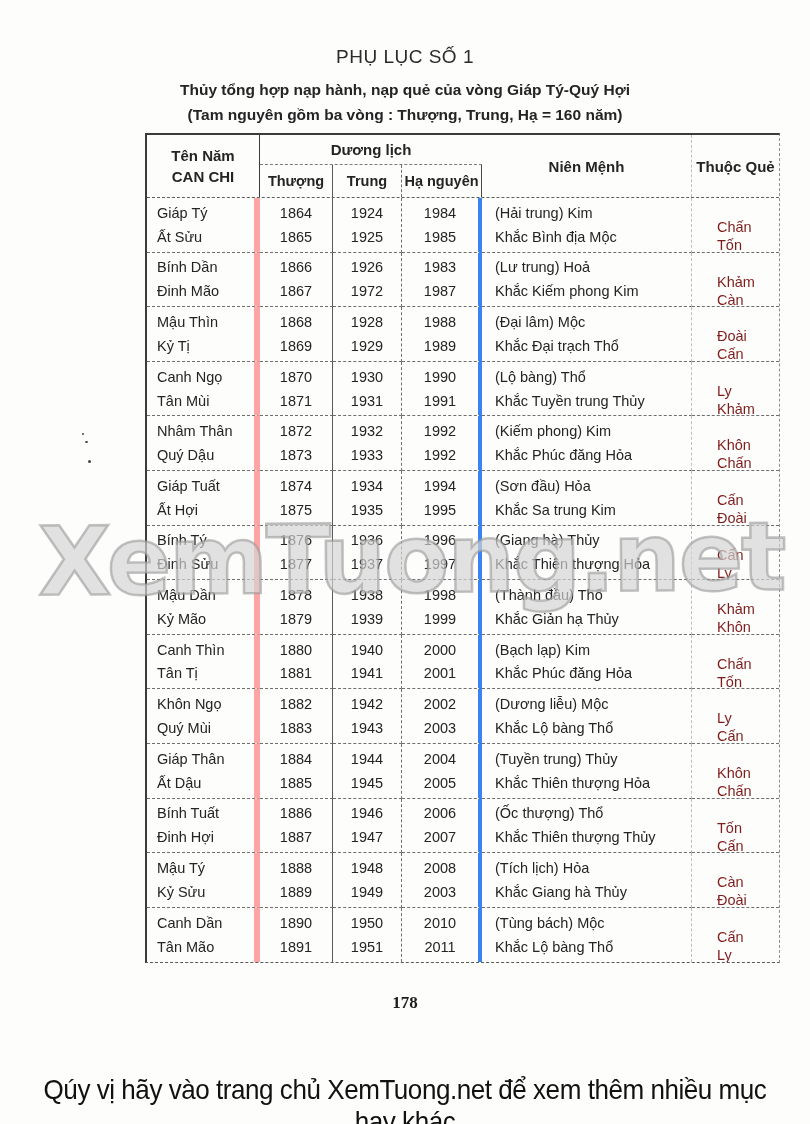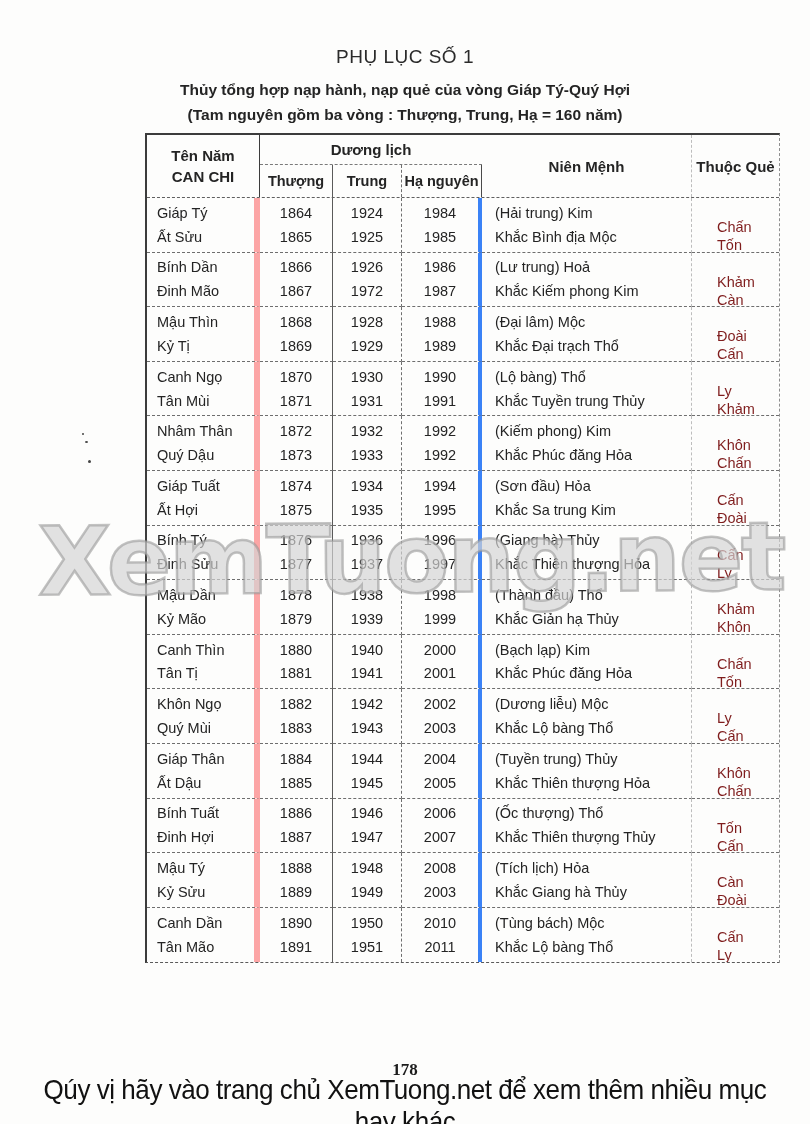"1986" span.l1 { text: 1986 -> 1983 }
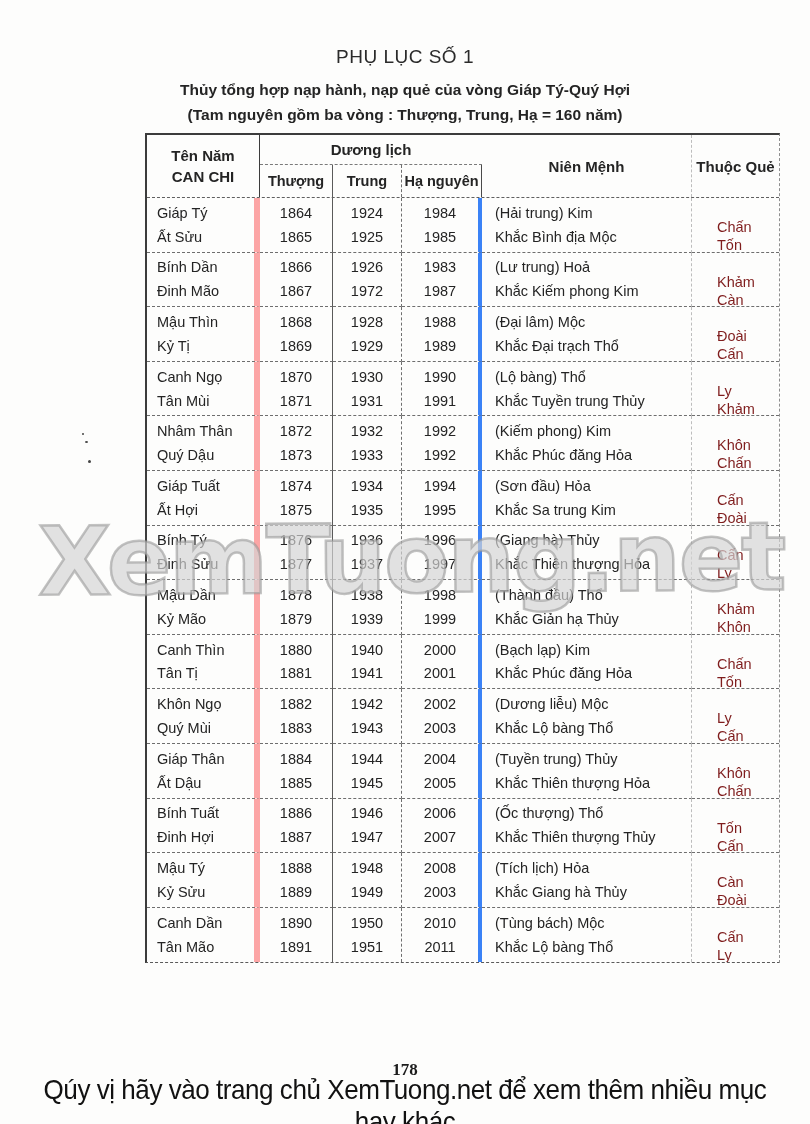"178" .page-number { top: 1060px -> 993px }
